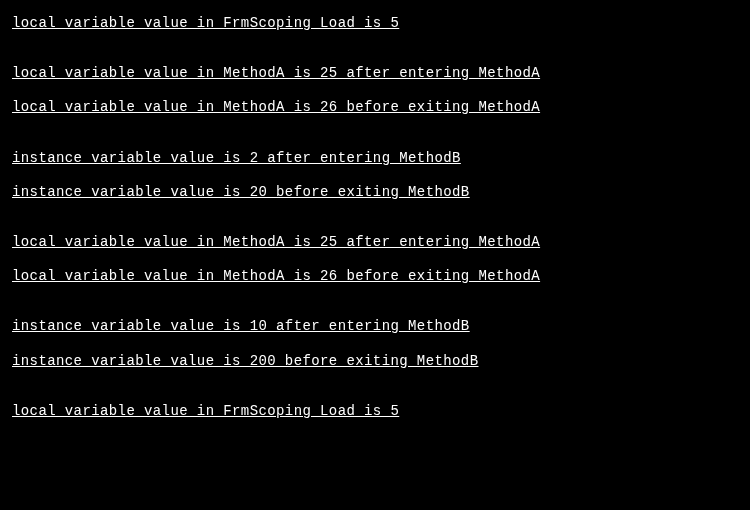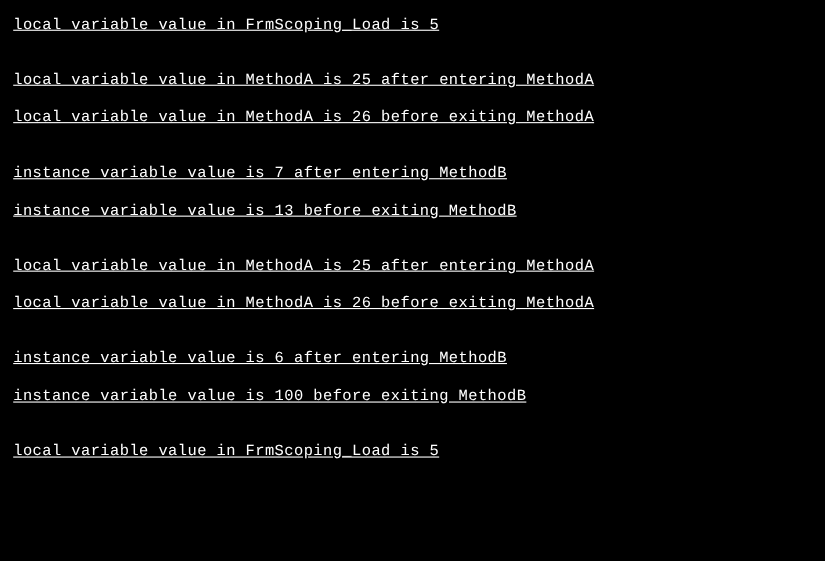"instance variable value is 7" div.line { text: 7 -> 2 }
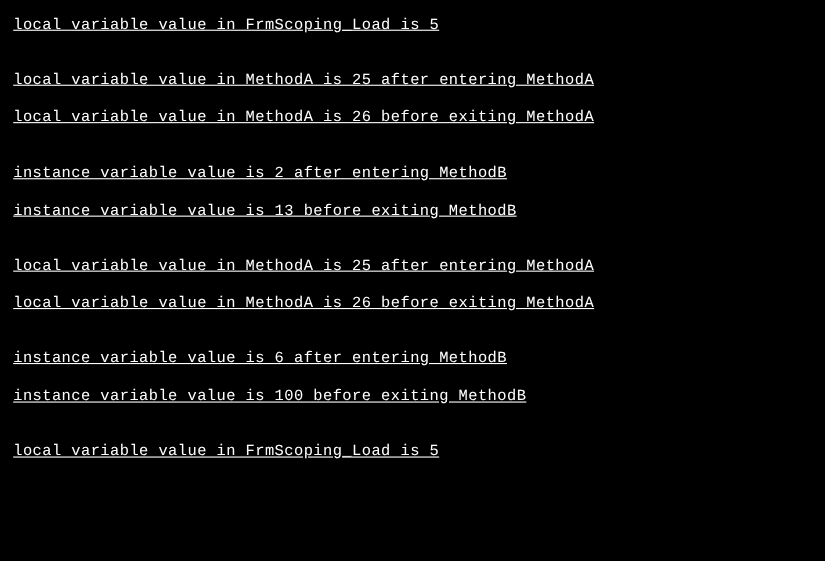"instance variable value is 13" div.line { text: 13 -> 20 }
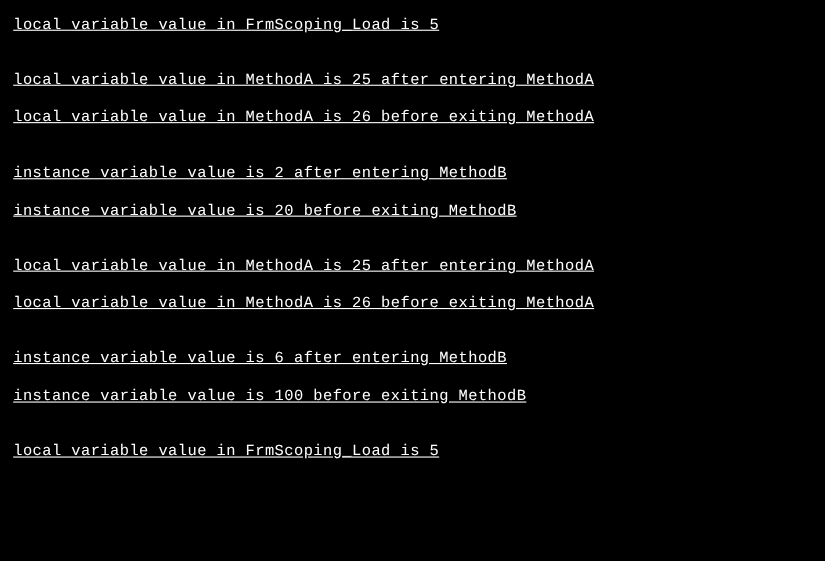"instance variable value is 6" div.line { text: 6 -> 10 }
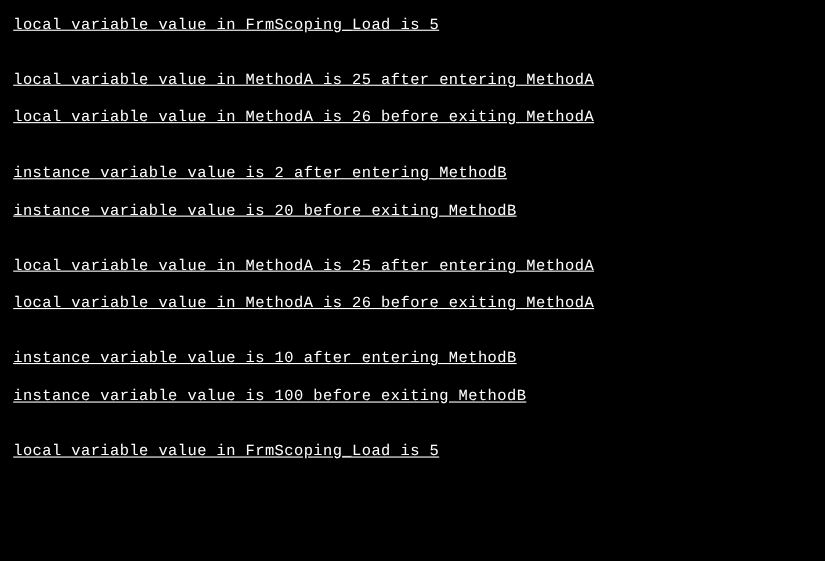"instance variable value is 100" div.line { text: 100 -> 200 }
